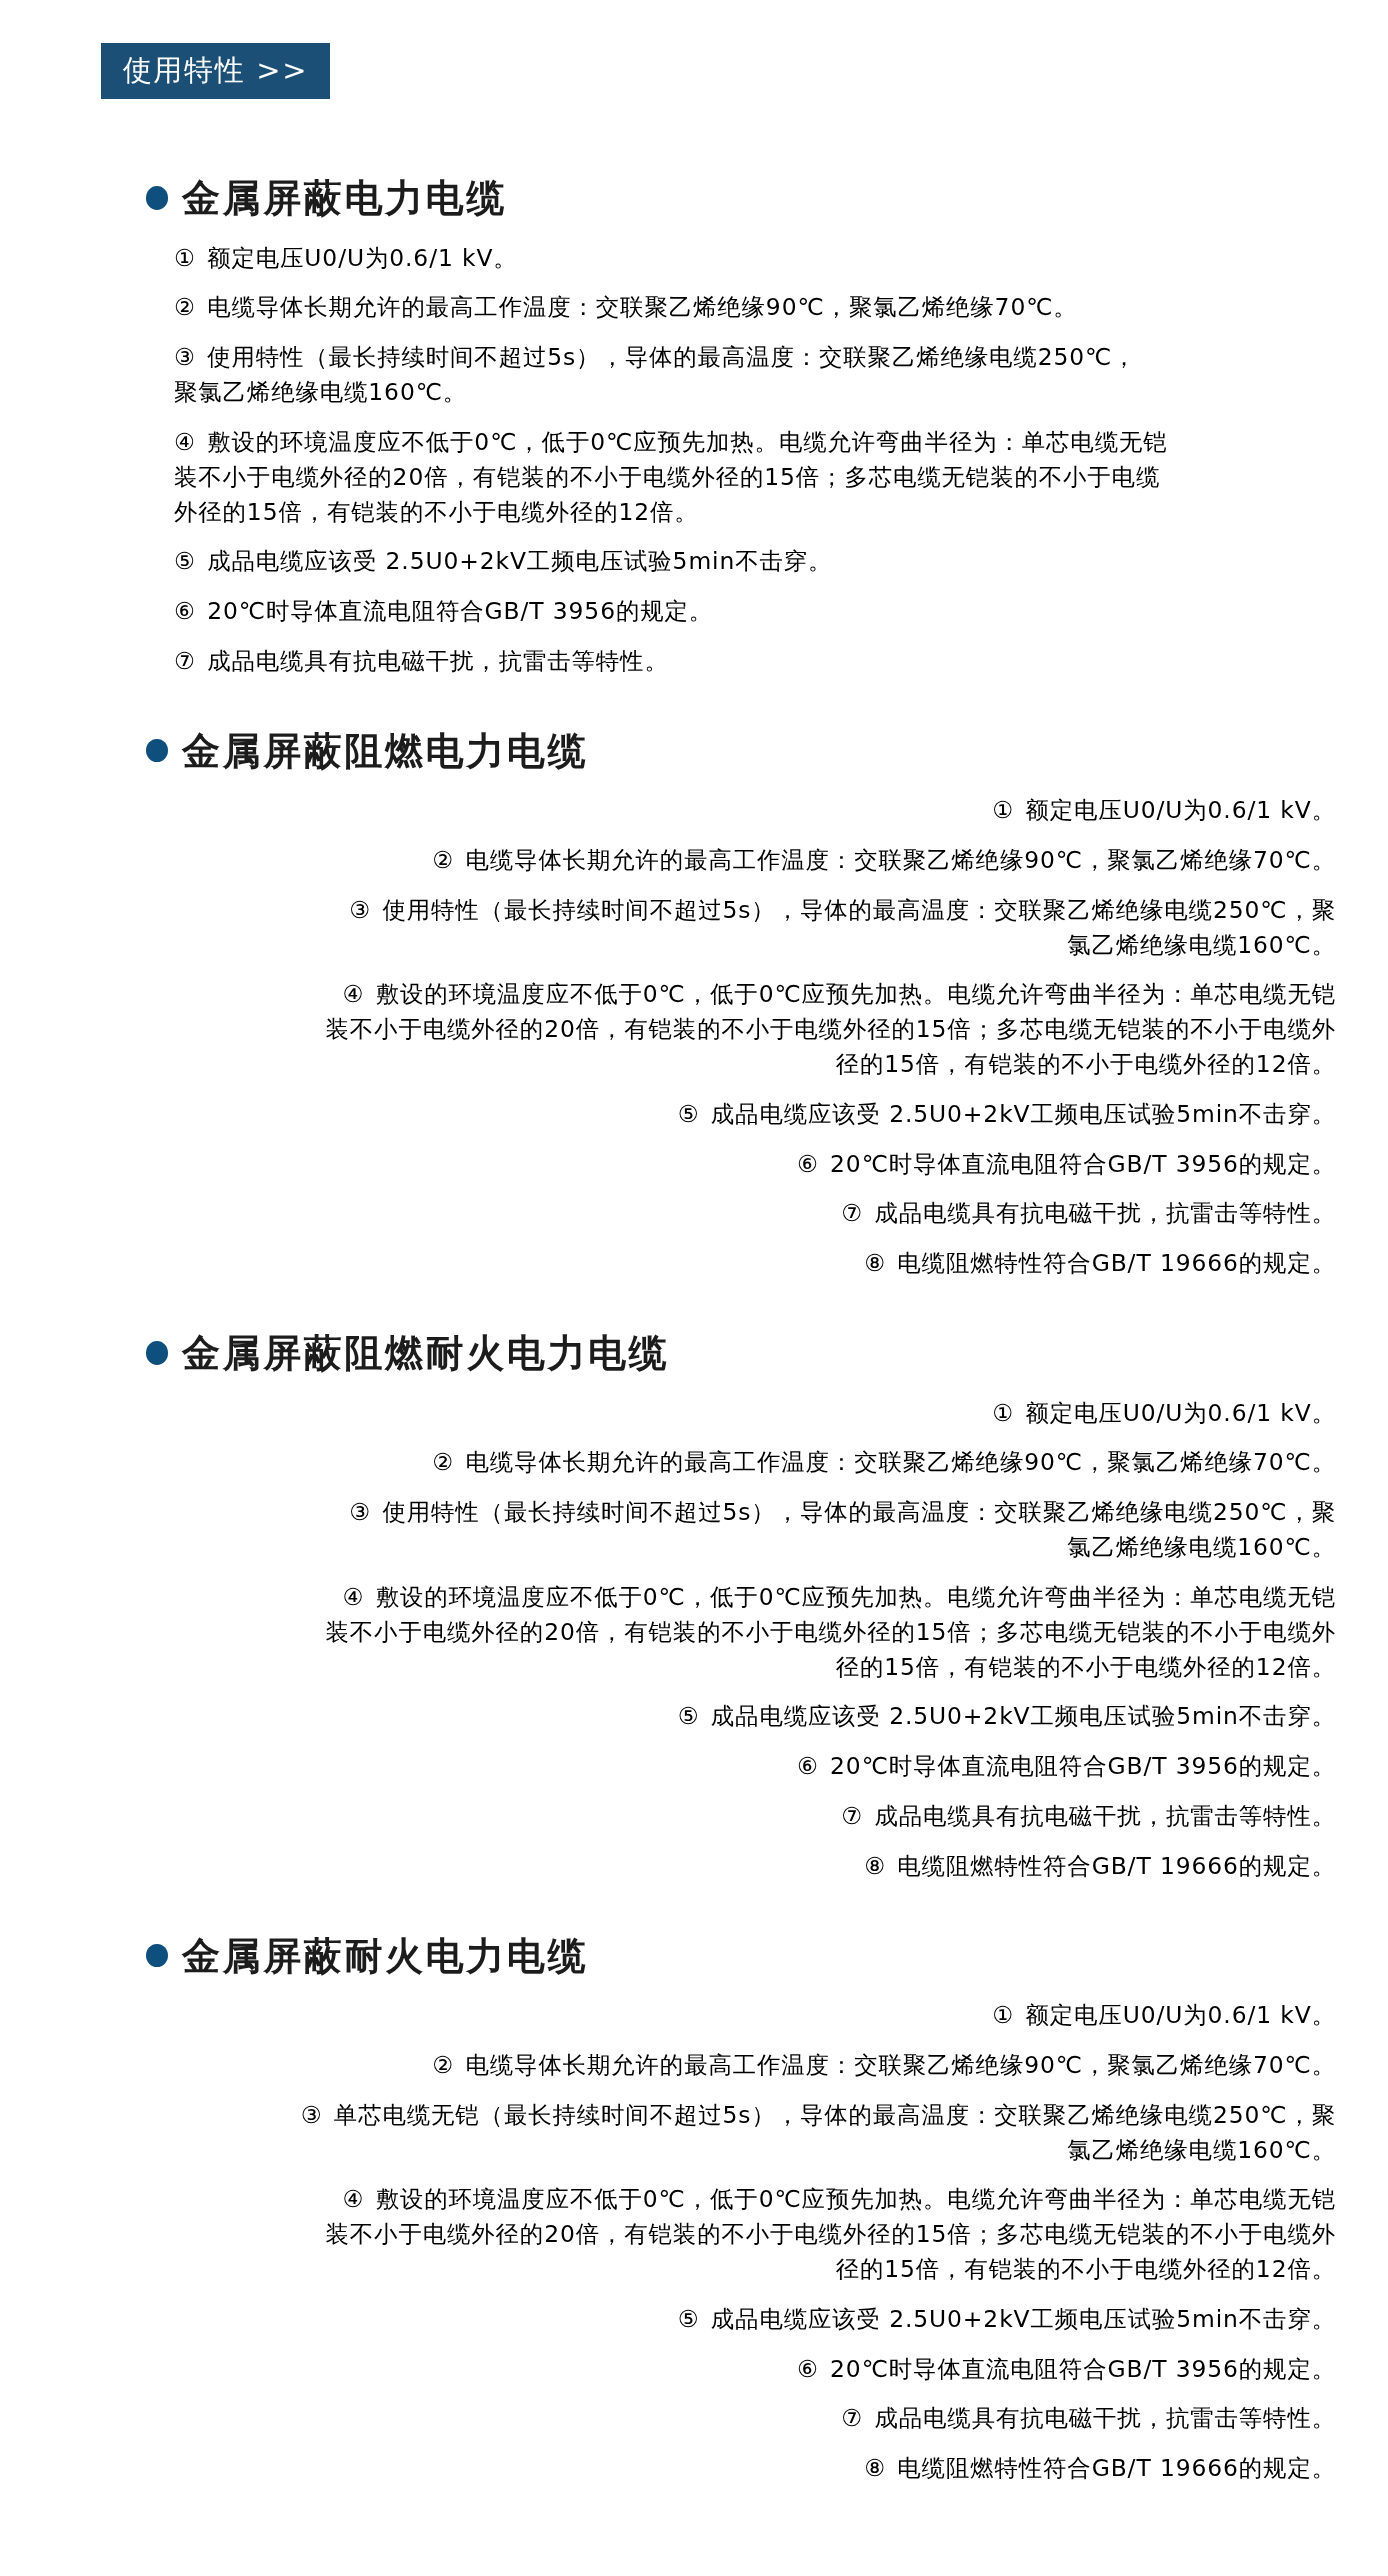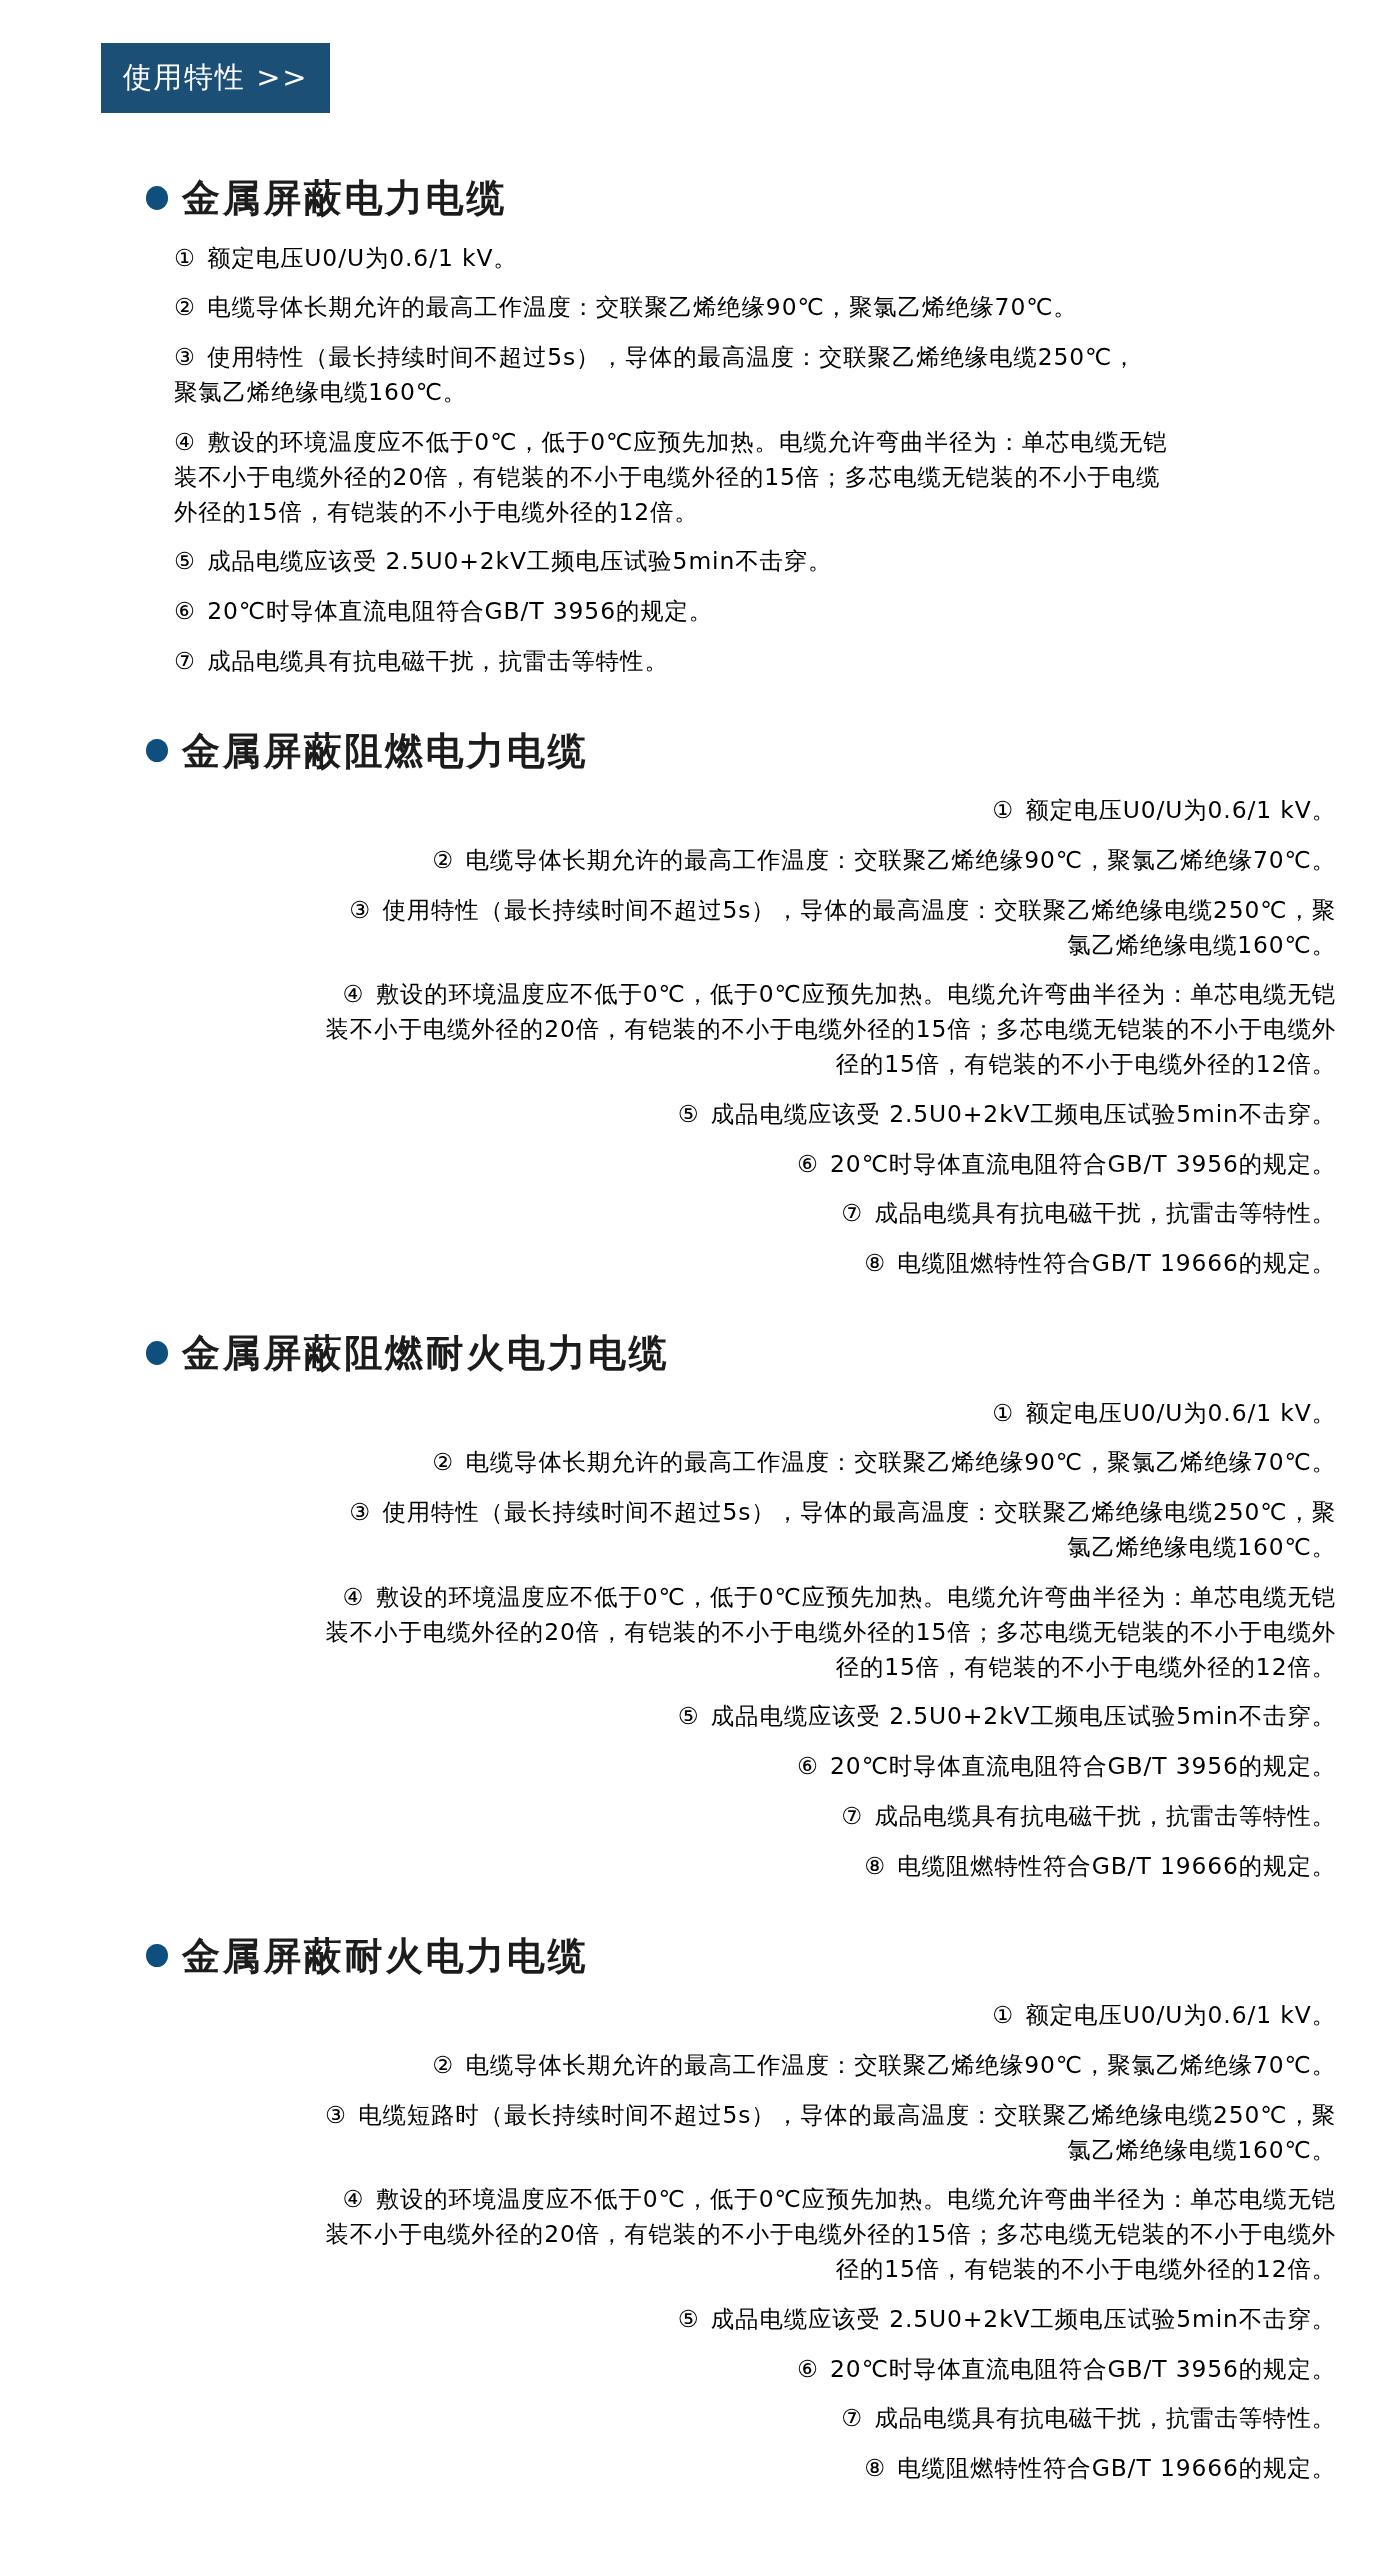"使用特性 >>" .tag { height: 70px -> 56px }
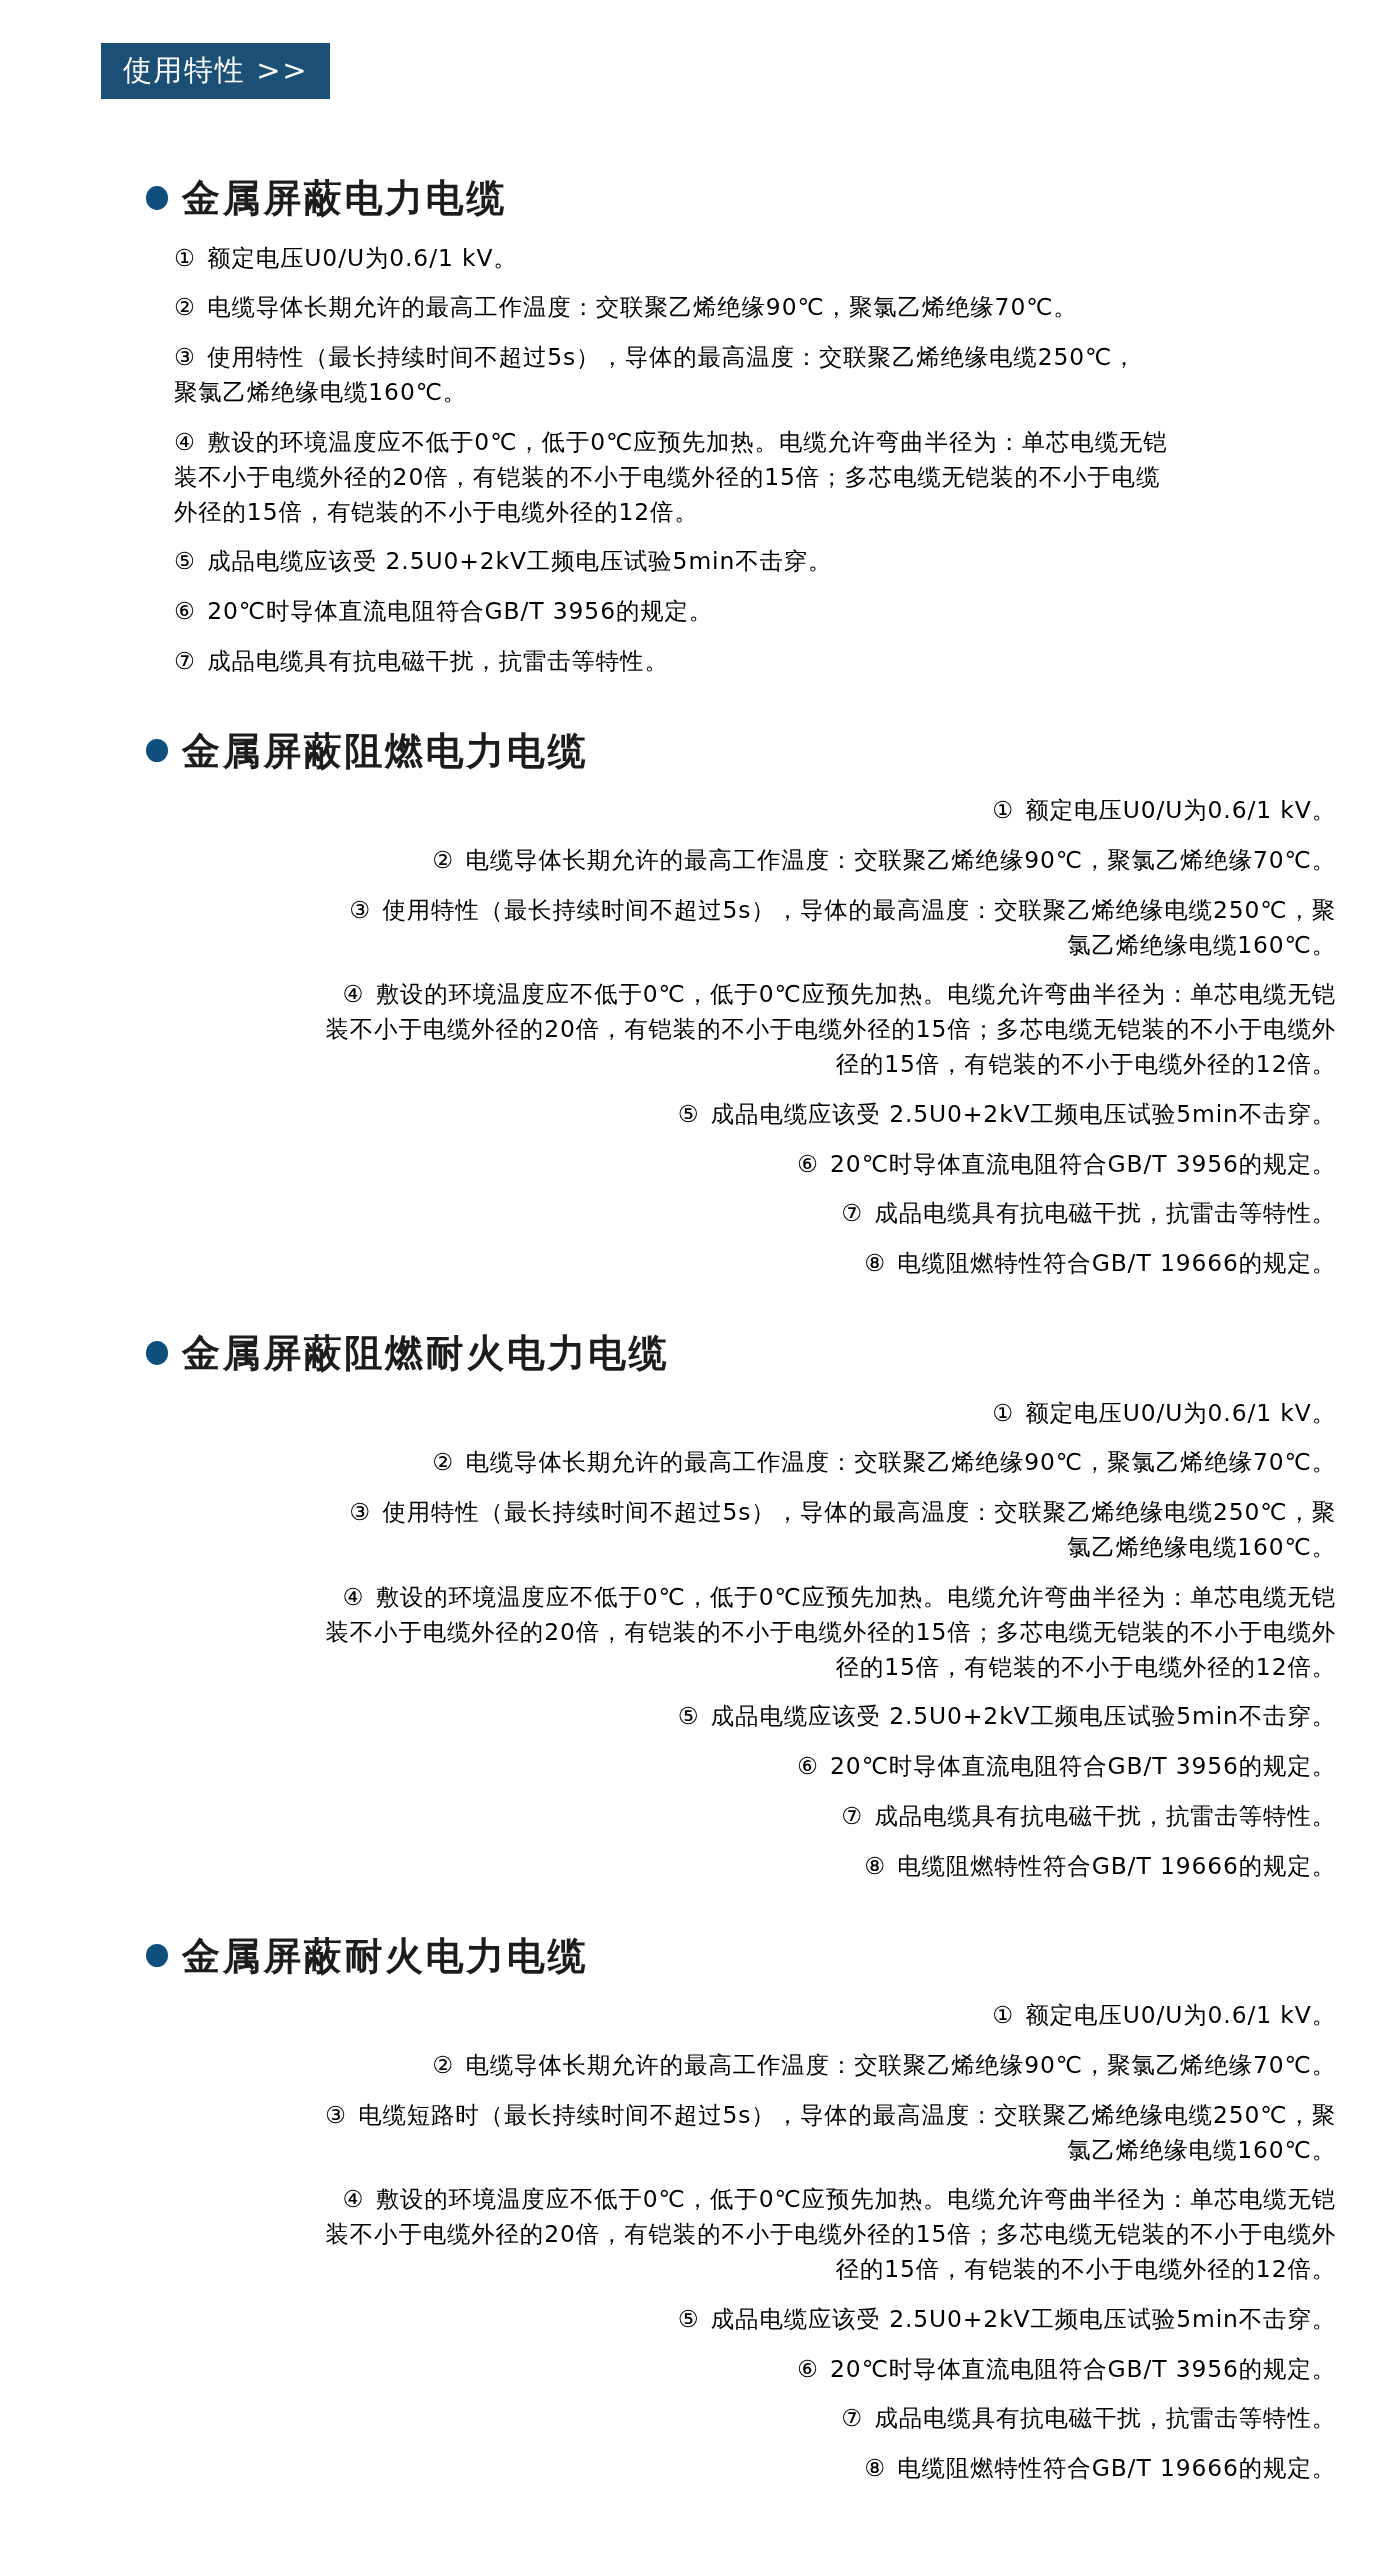"电缆短路时（最长持续时间不超过5s），导体的最高温度：交联聚乙烯绝缘电缆250℃" span.text { text: 电缆短路时 -> 单芯电缆无铠 }
